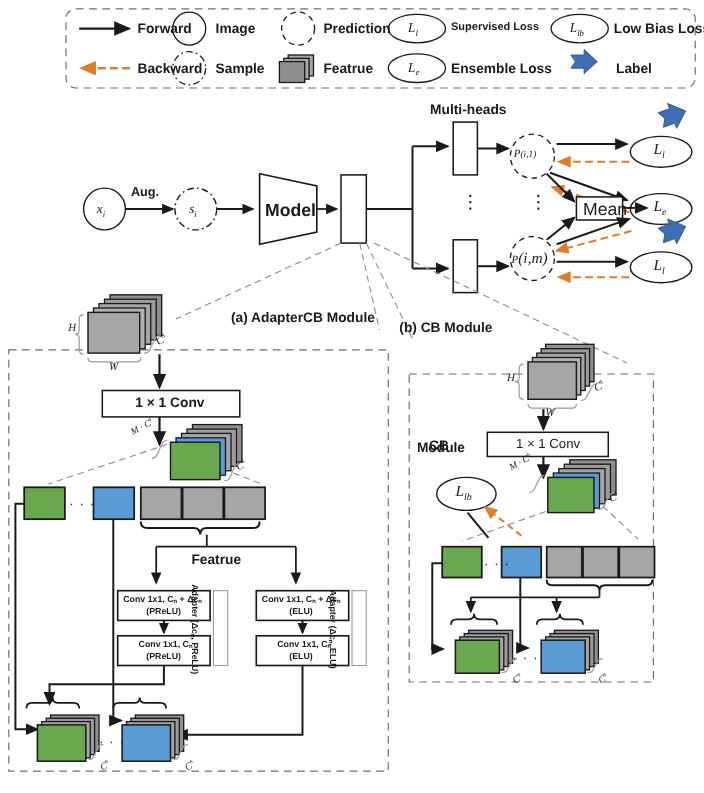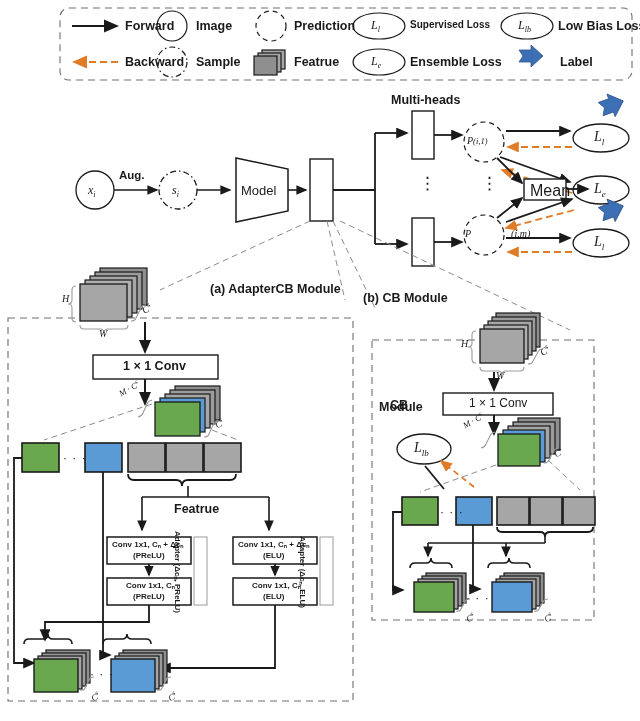"Model" div.t { font-size: 13px -> 16px; font-weight: none -> bold }
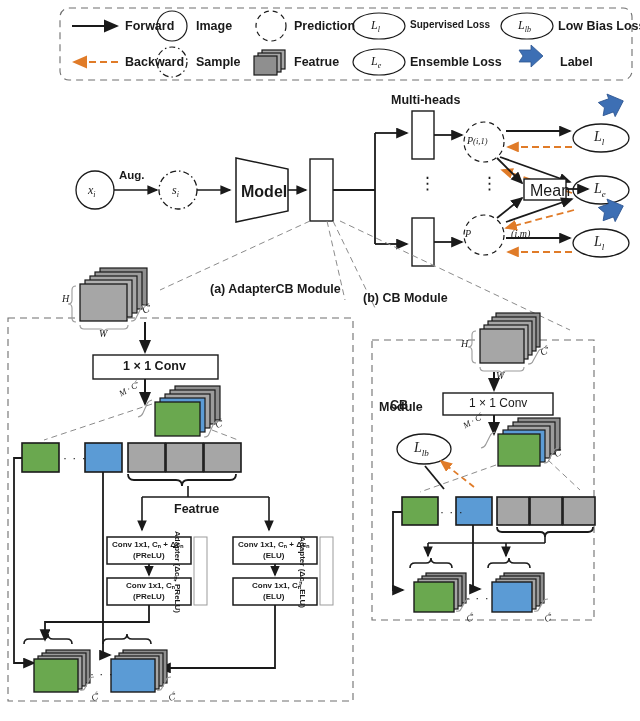"(i,m)" span { font-size: 10px -> 14px; margin-left: 40px -> none }
